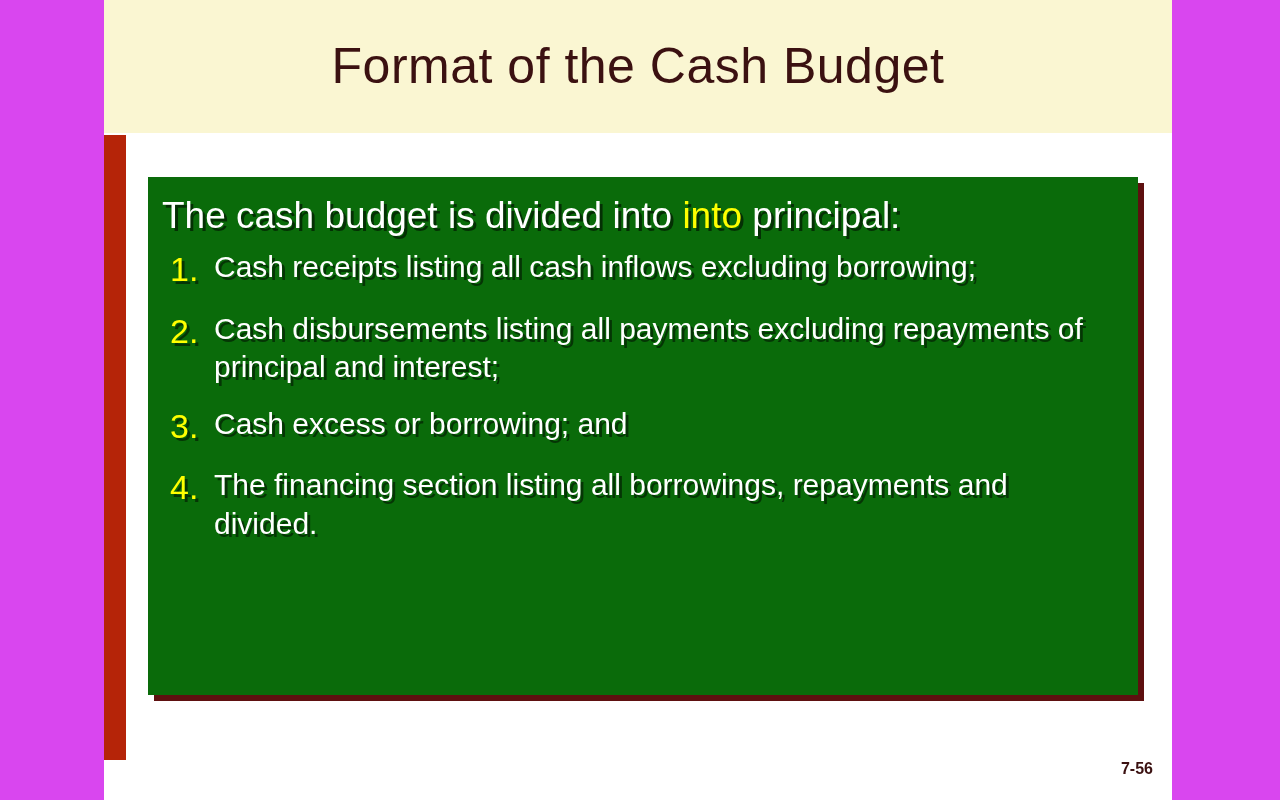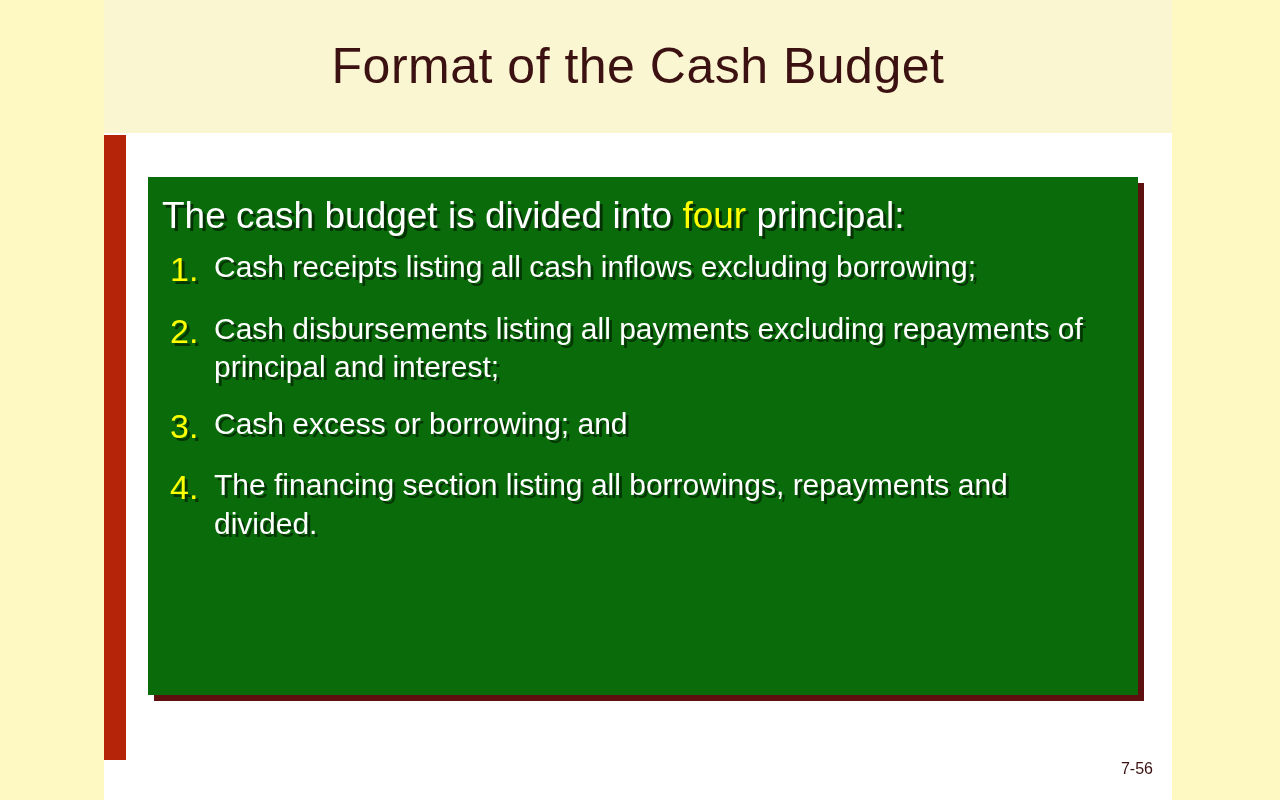"Format of the Cash Budget" #slide-root { background: #fef9c3 -> #d946ef }
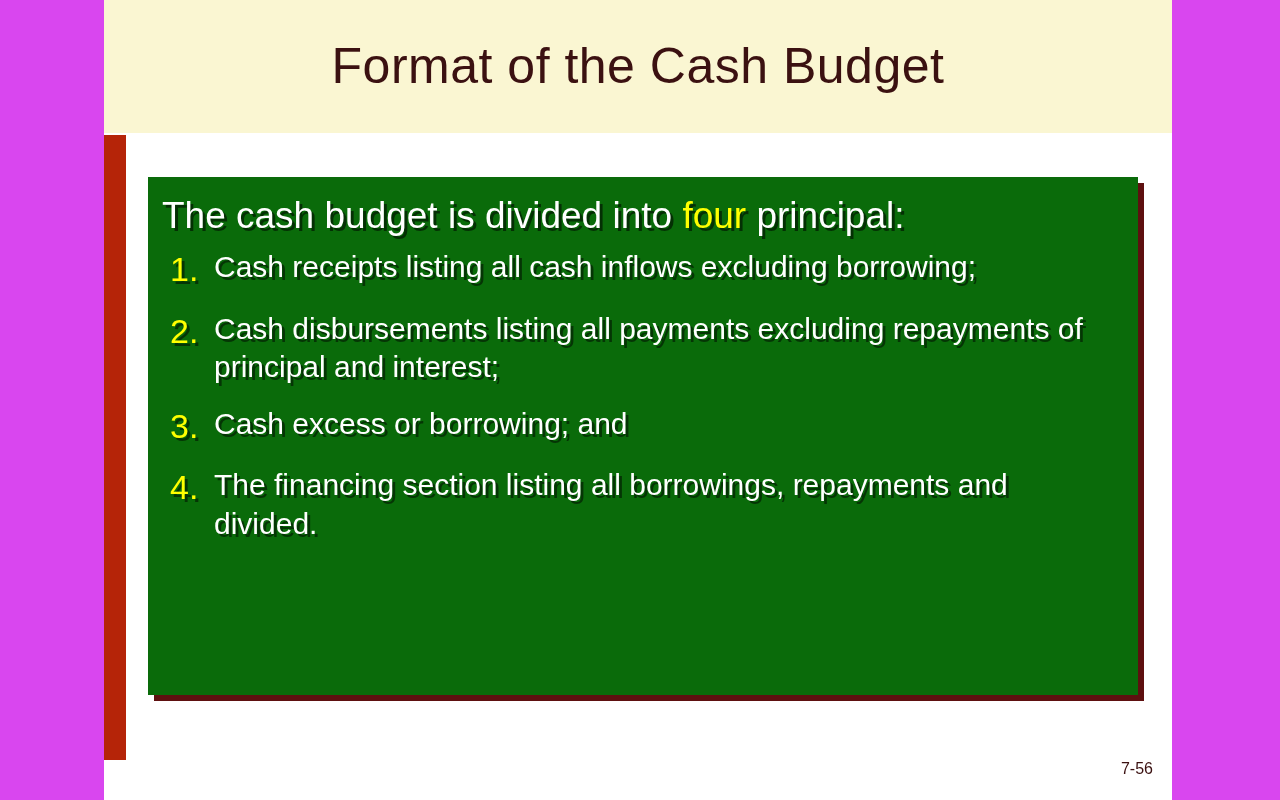"four" span.hl { text: four -> into }
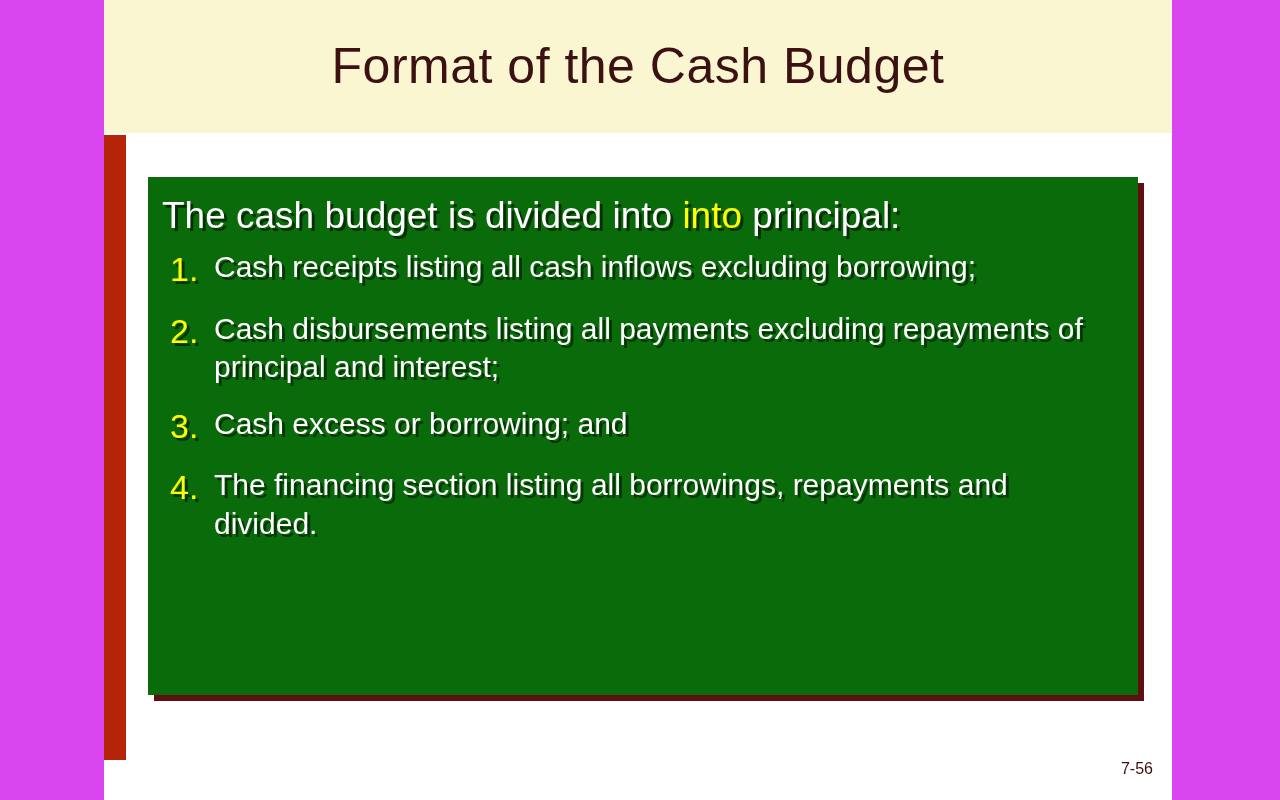"7-56" .slide-number { font-weight: normal -> bold }
